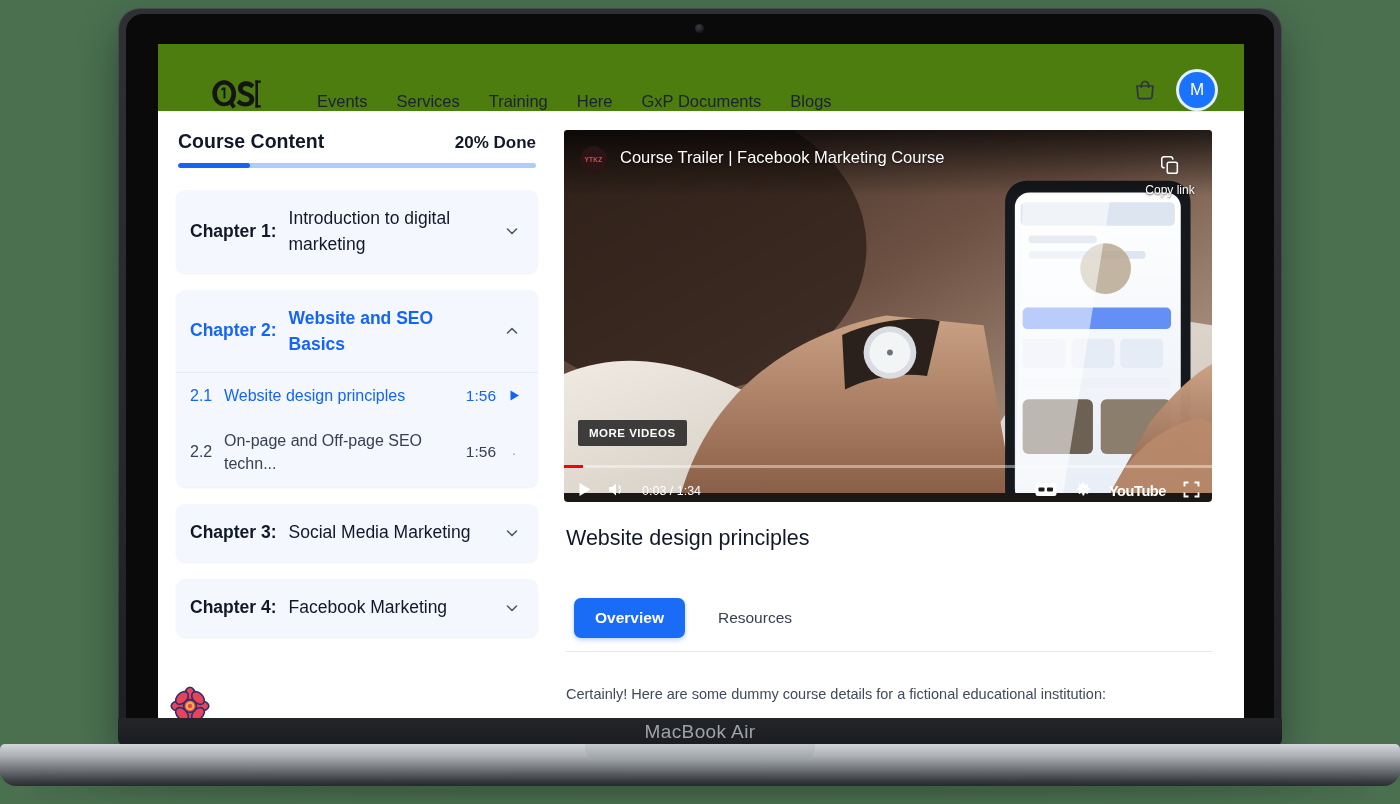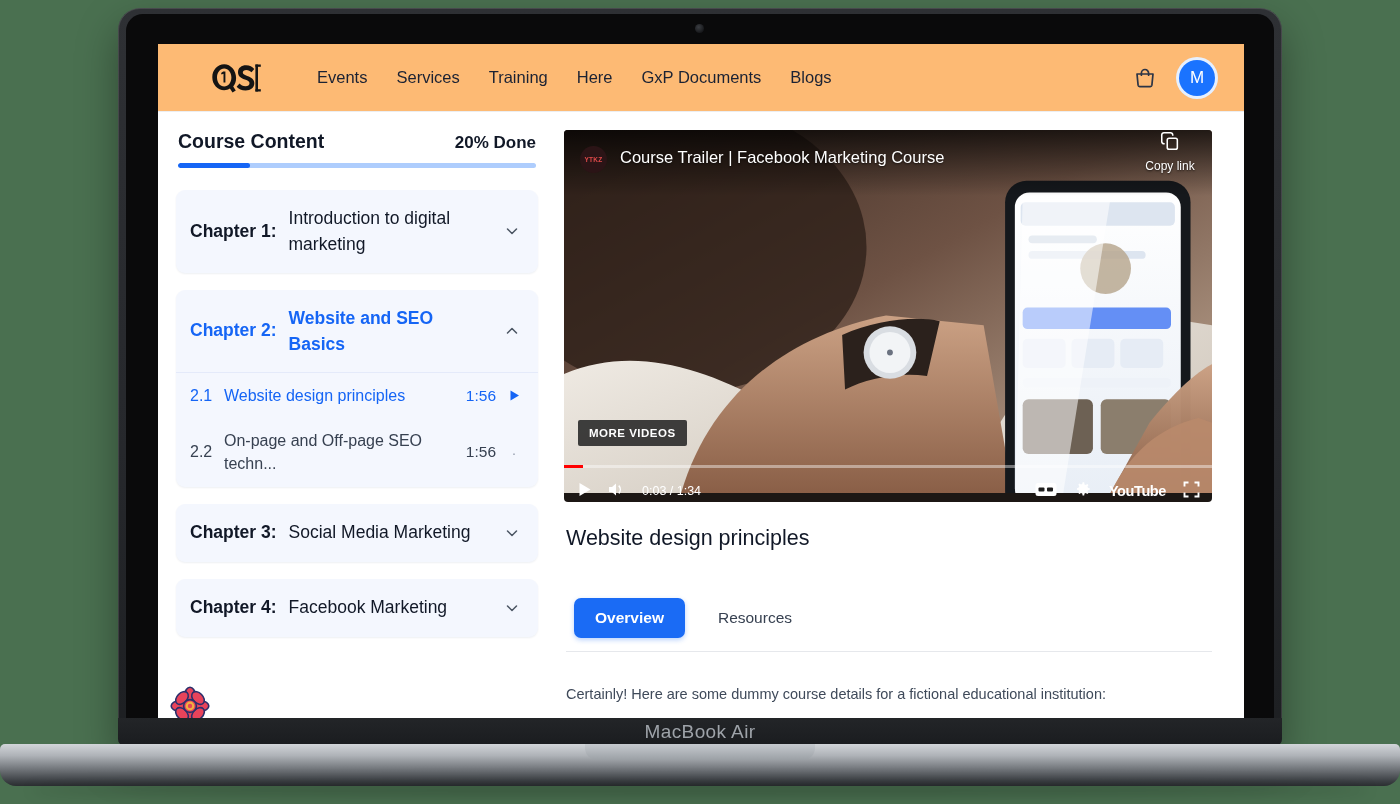"Events" .topnav { align-items: center -> flex-end; background: #fdba74 -> #4d7c0f }
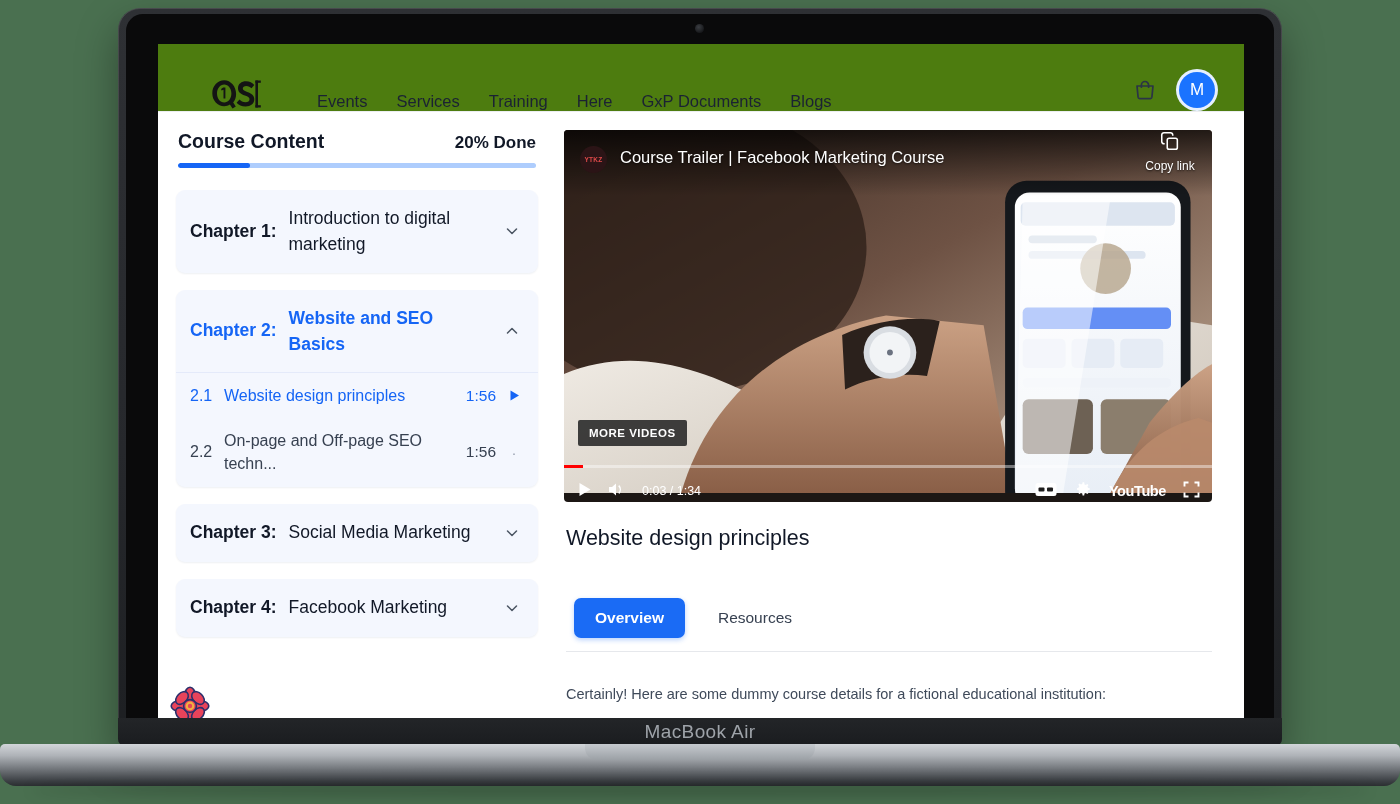"Copy link" .copy-link { top: 0 -> 24px }
